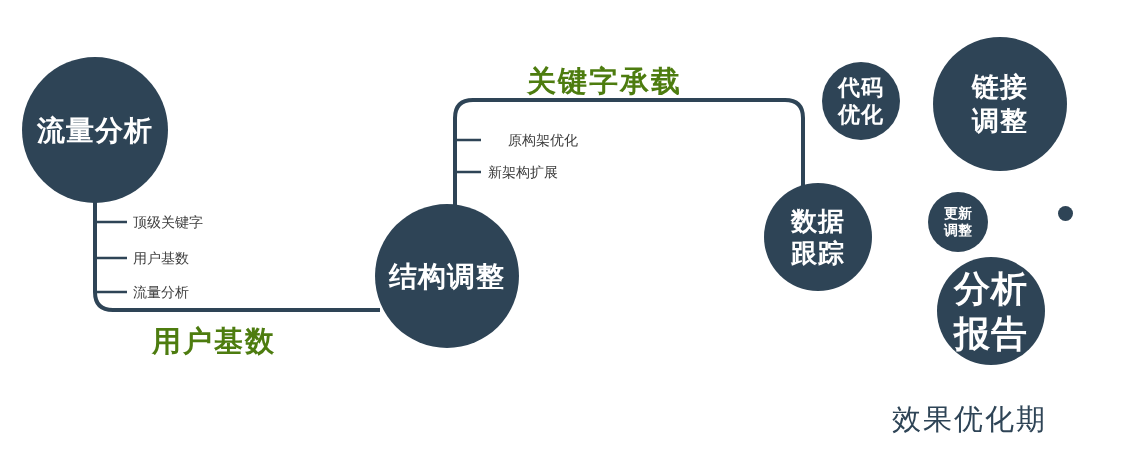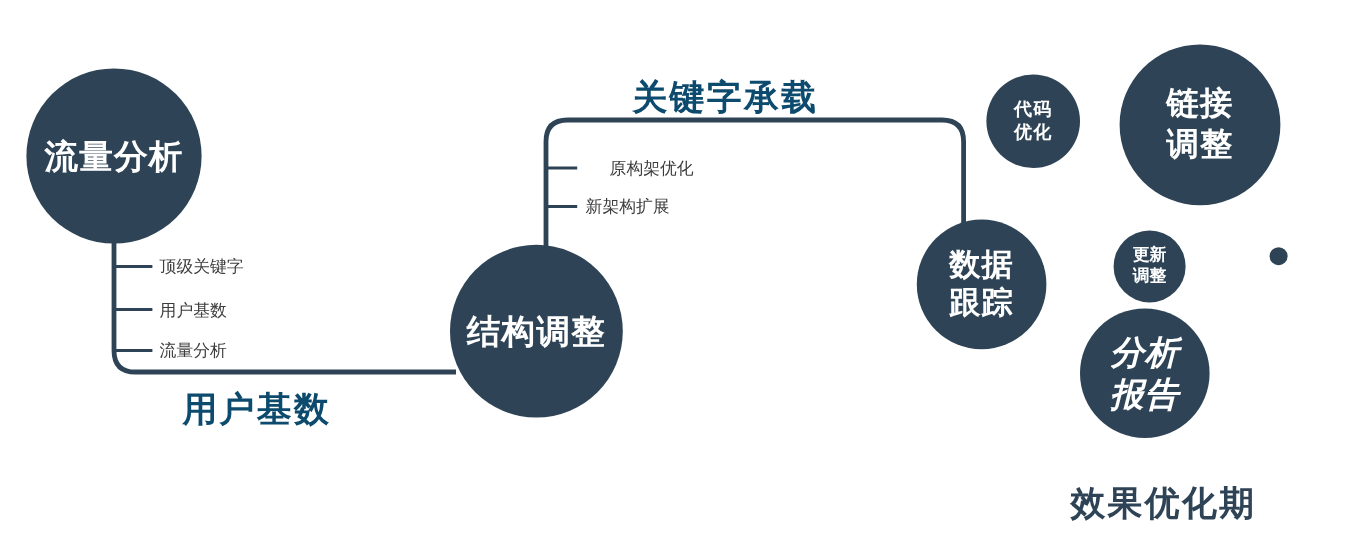"关键字承载" .edge-label { color: #0c4a6e -> #4d7c0f }
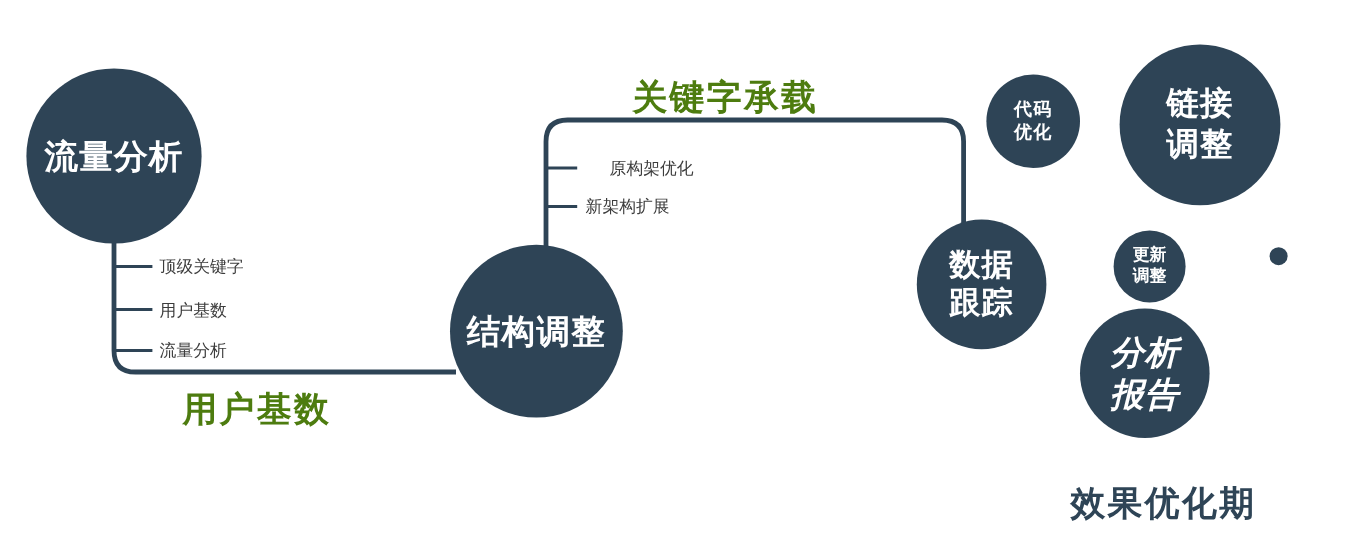"代码" .node-code { font-size: 15px -> 22px }
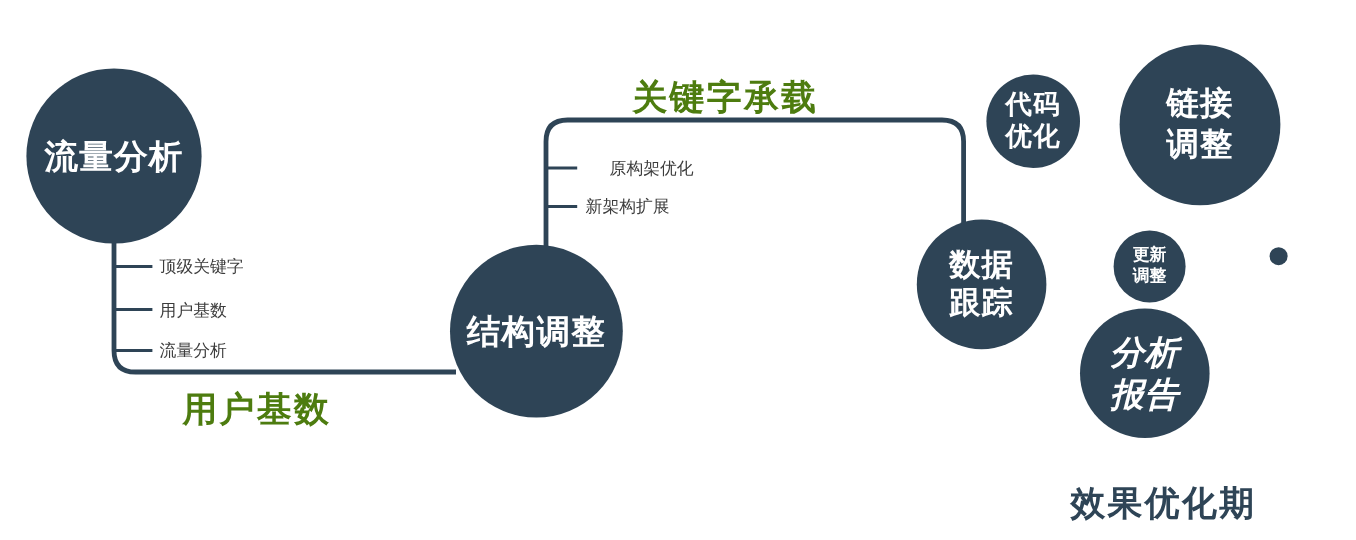"分析" .node-report { font-size: 28px -> 36px; font-style: italic -> none; left: 900px -> 937px }
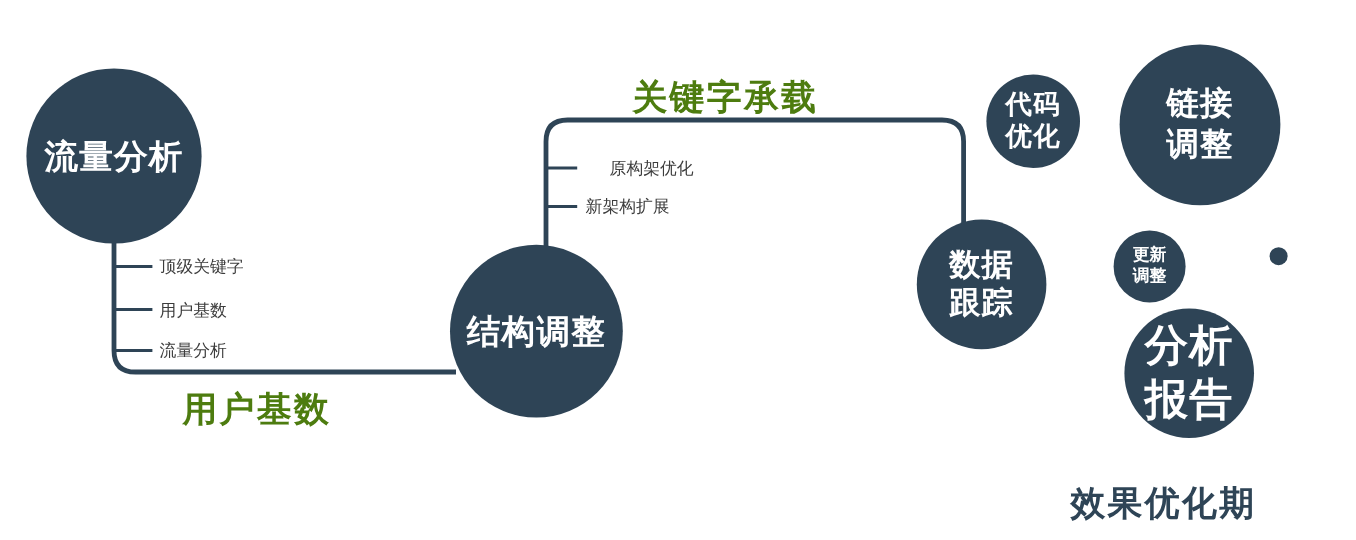"效果优化期" .phase-label { font-weight: 700 -> 400 }
